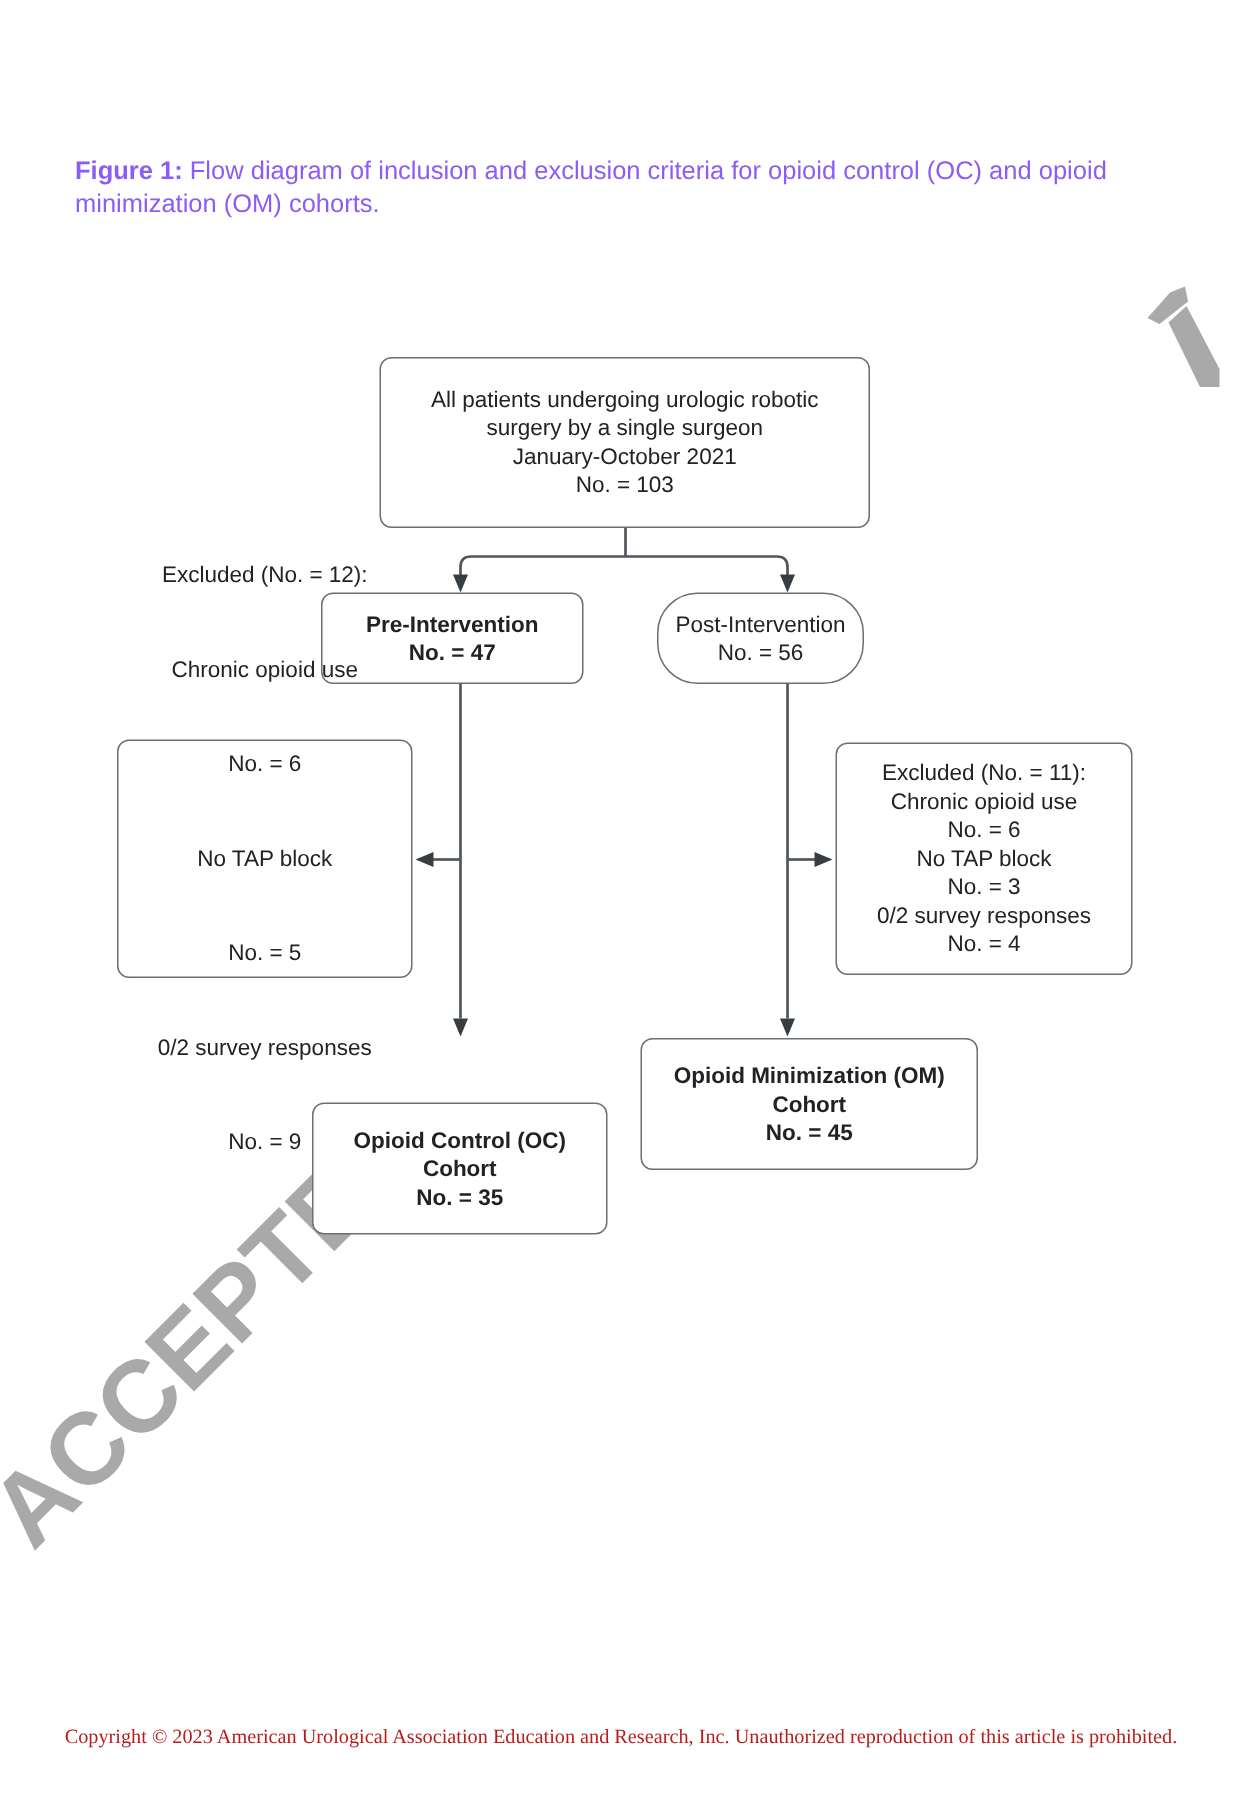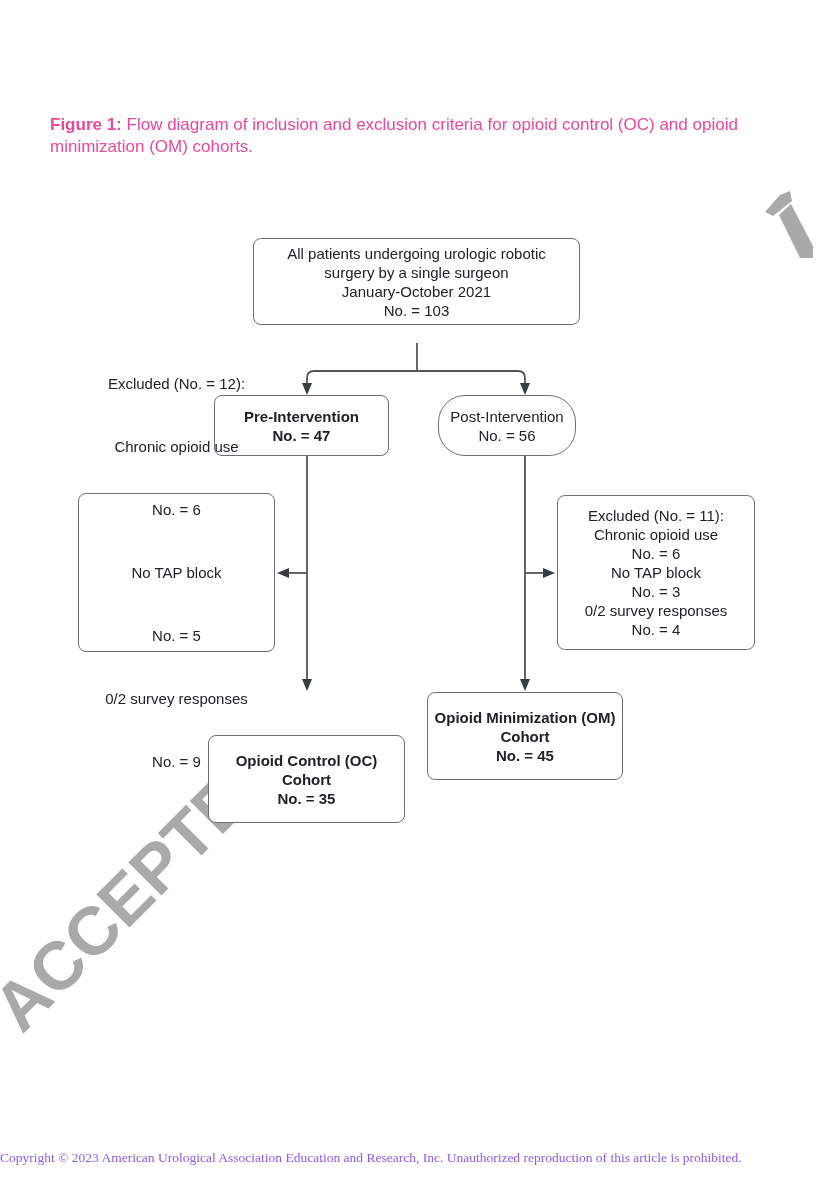"Figure 1: Flow diagram of" #caption { color: #ec4899 -> #8b5cf6; margin-top: 11px -> none }
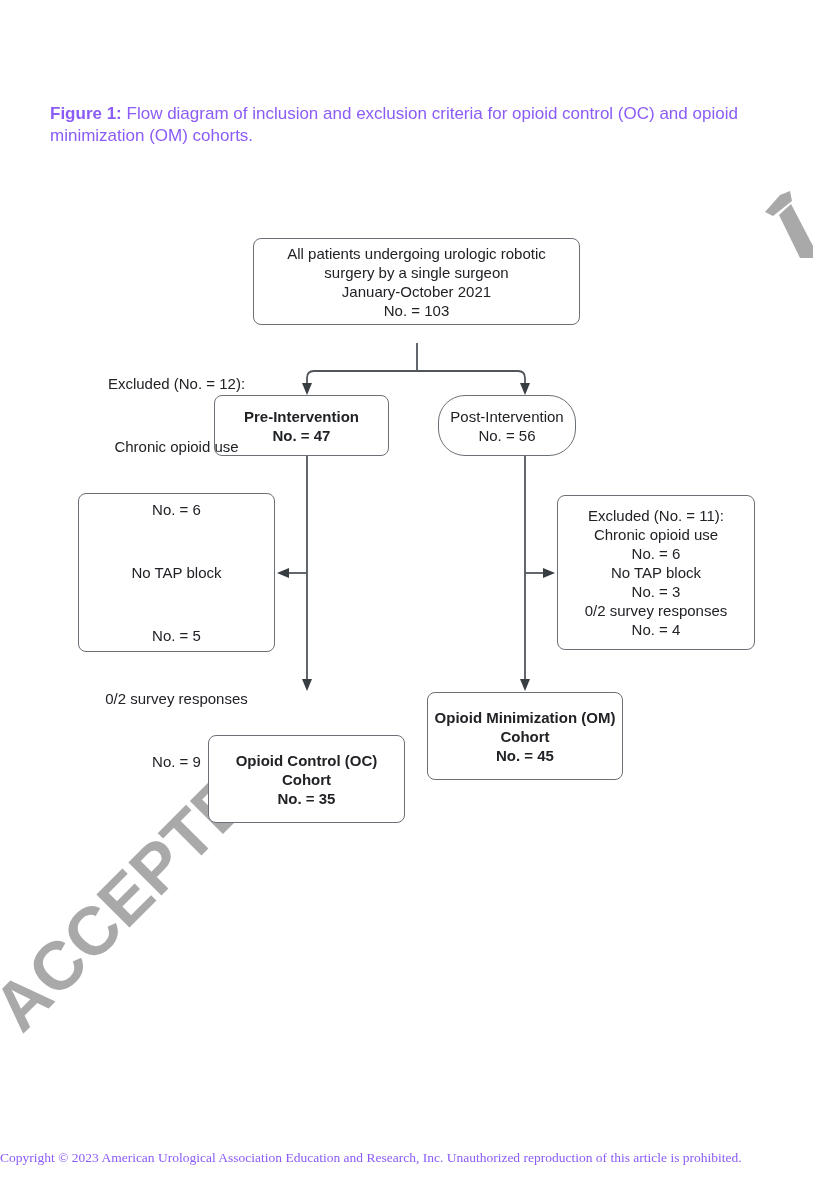"All patients undergoing urologic robotic" div.node { height: 87px -> 114px }
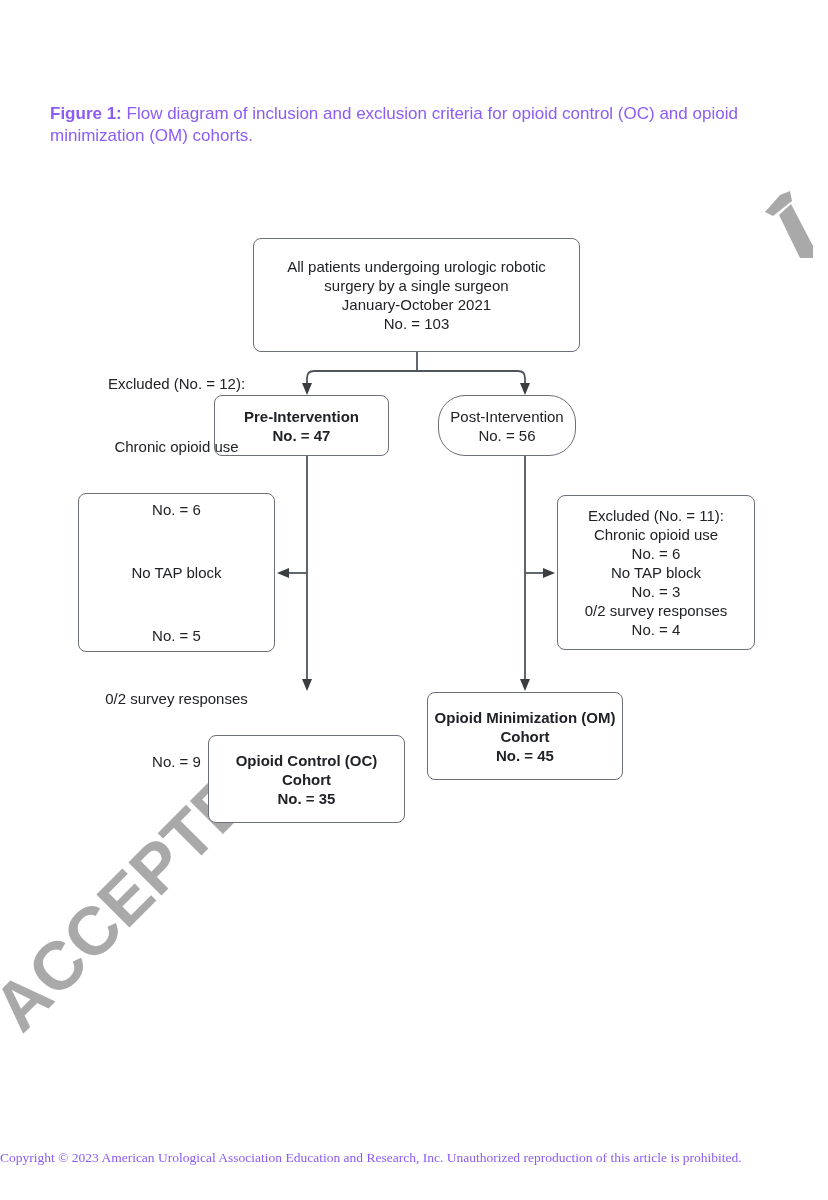"Opioid Minimization (OM)" div.node { width: 196px -> 225px }
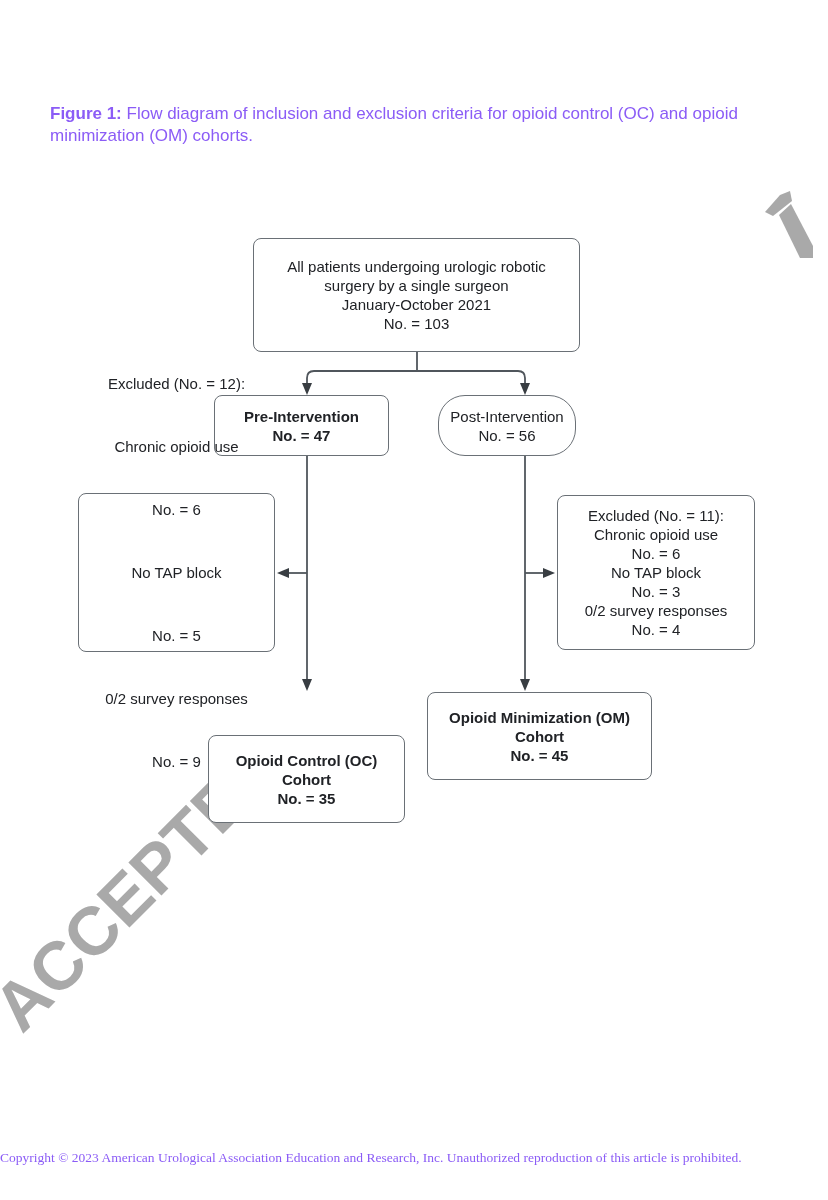"Copyright © 2023 American Urological" #footer { color: #8b5cf6 -> #b91c1c; text-align: none -> center }
